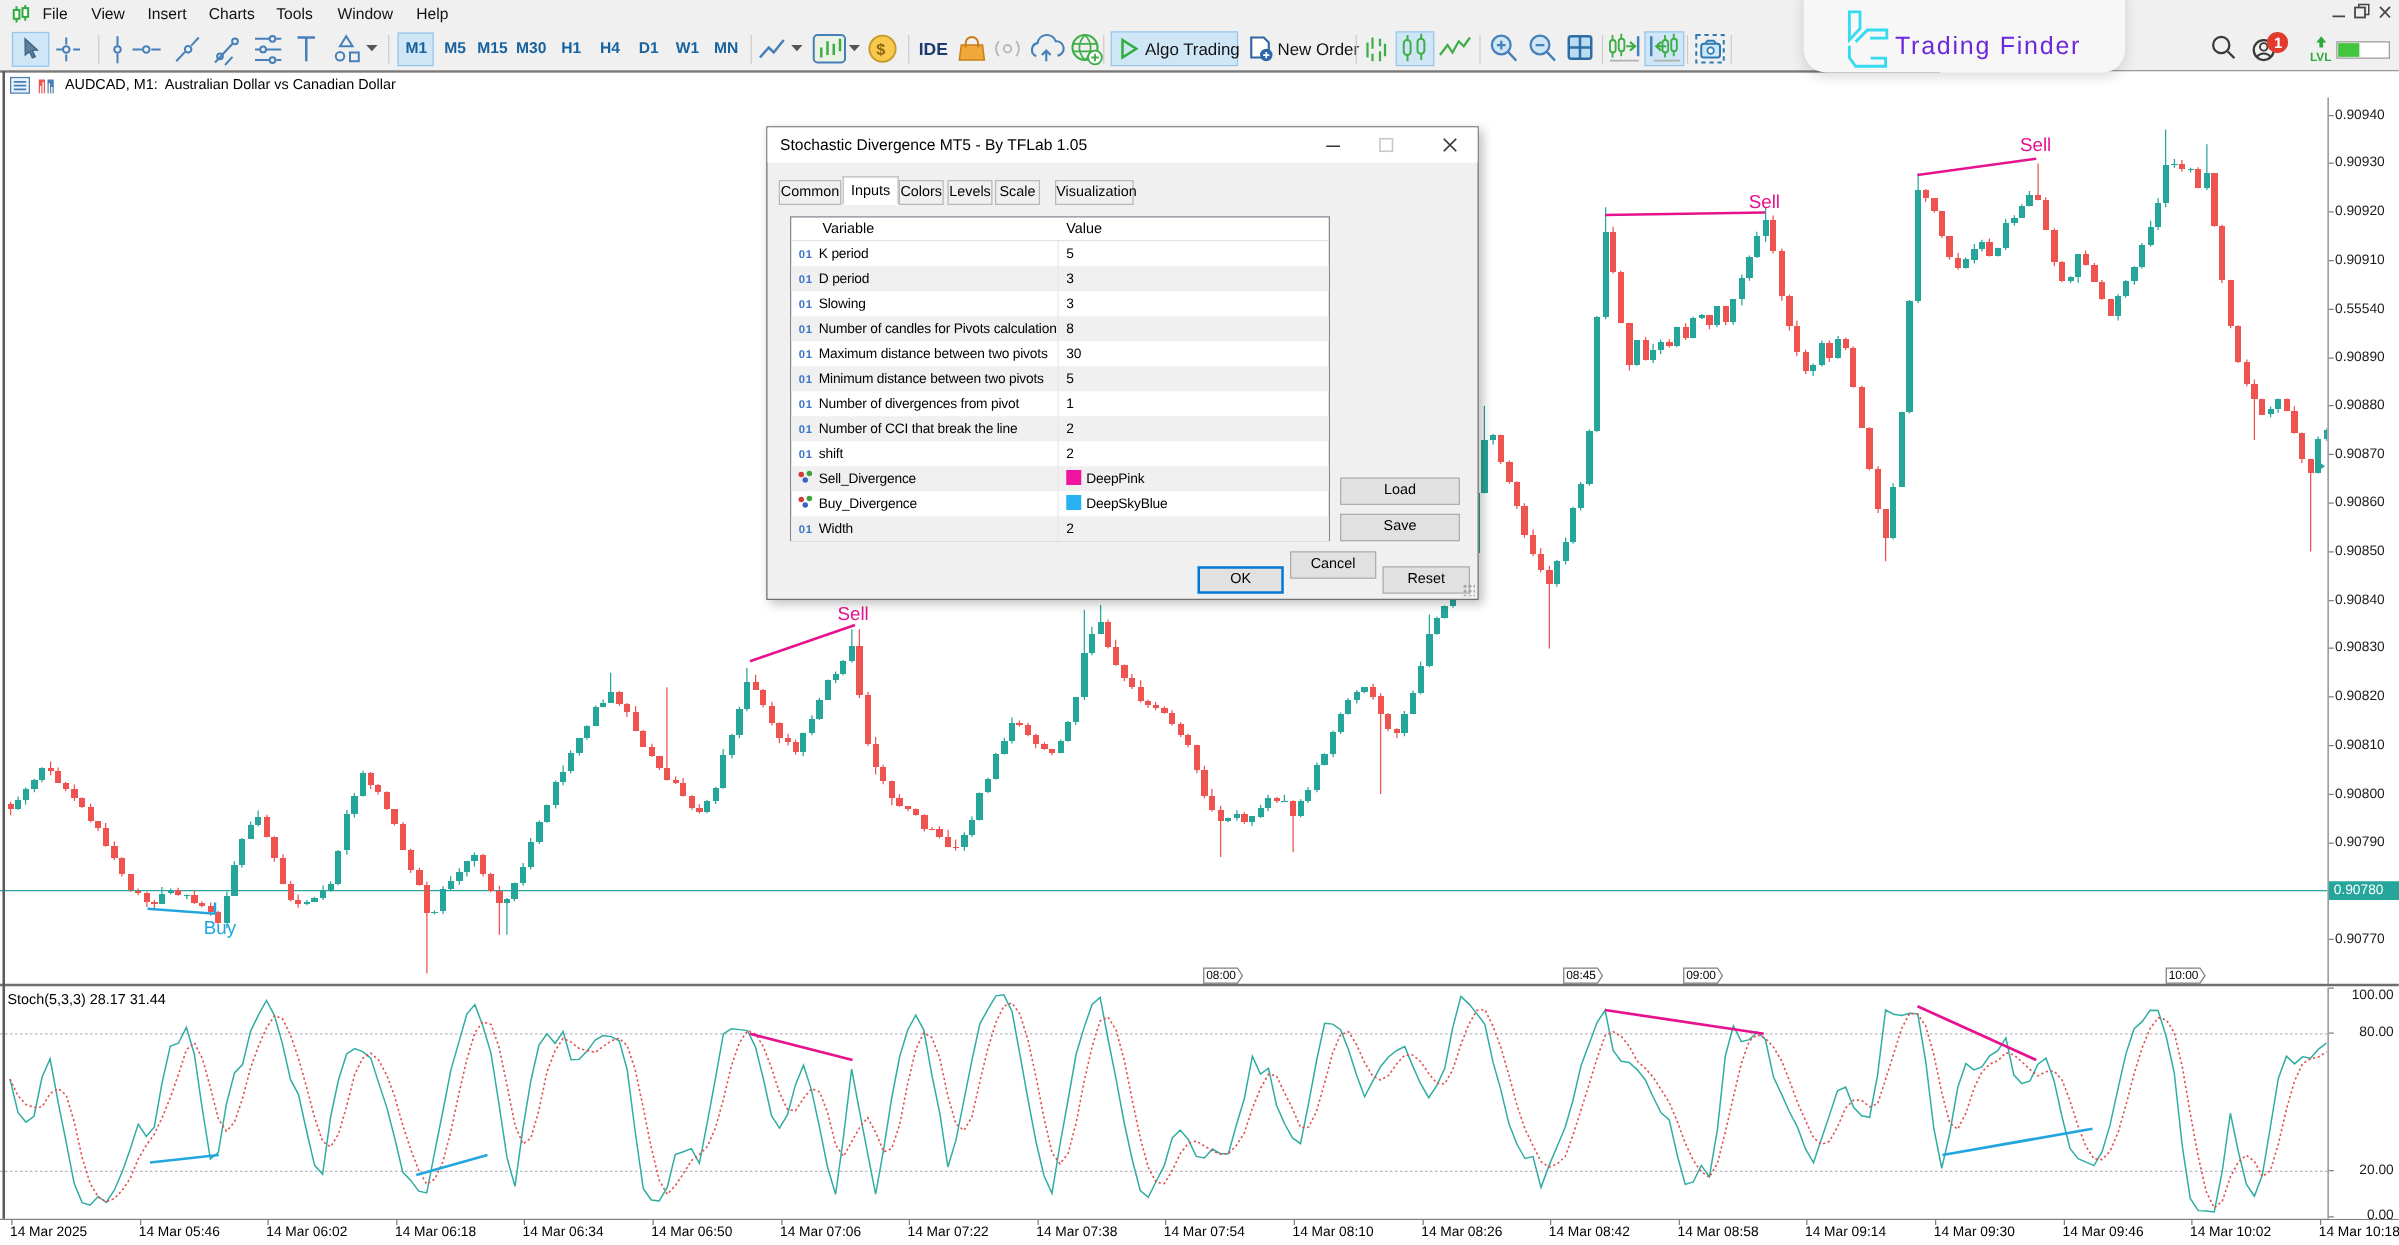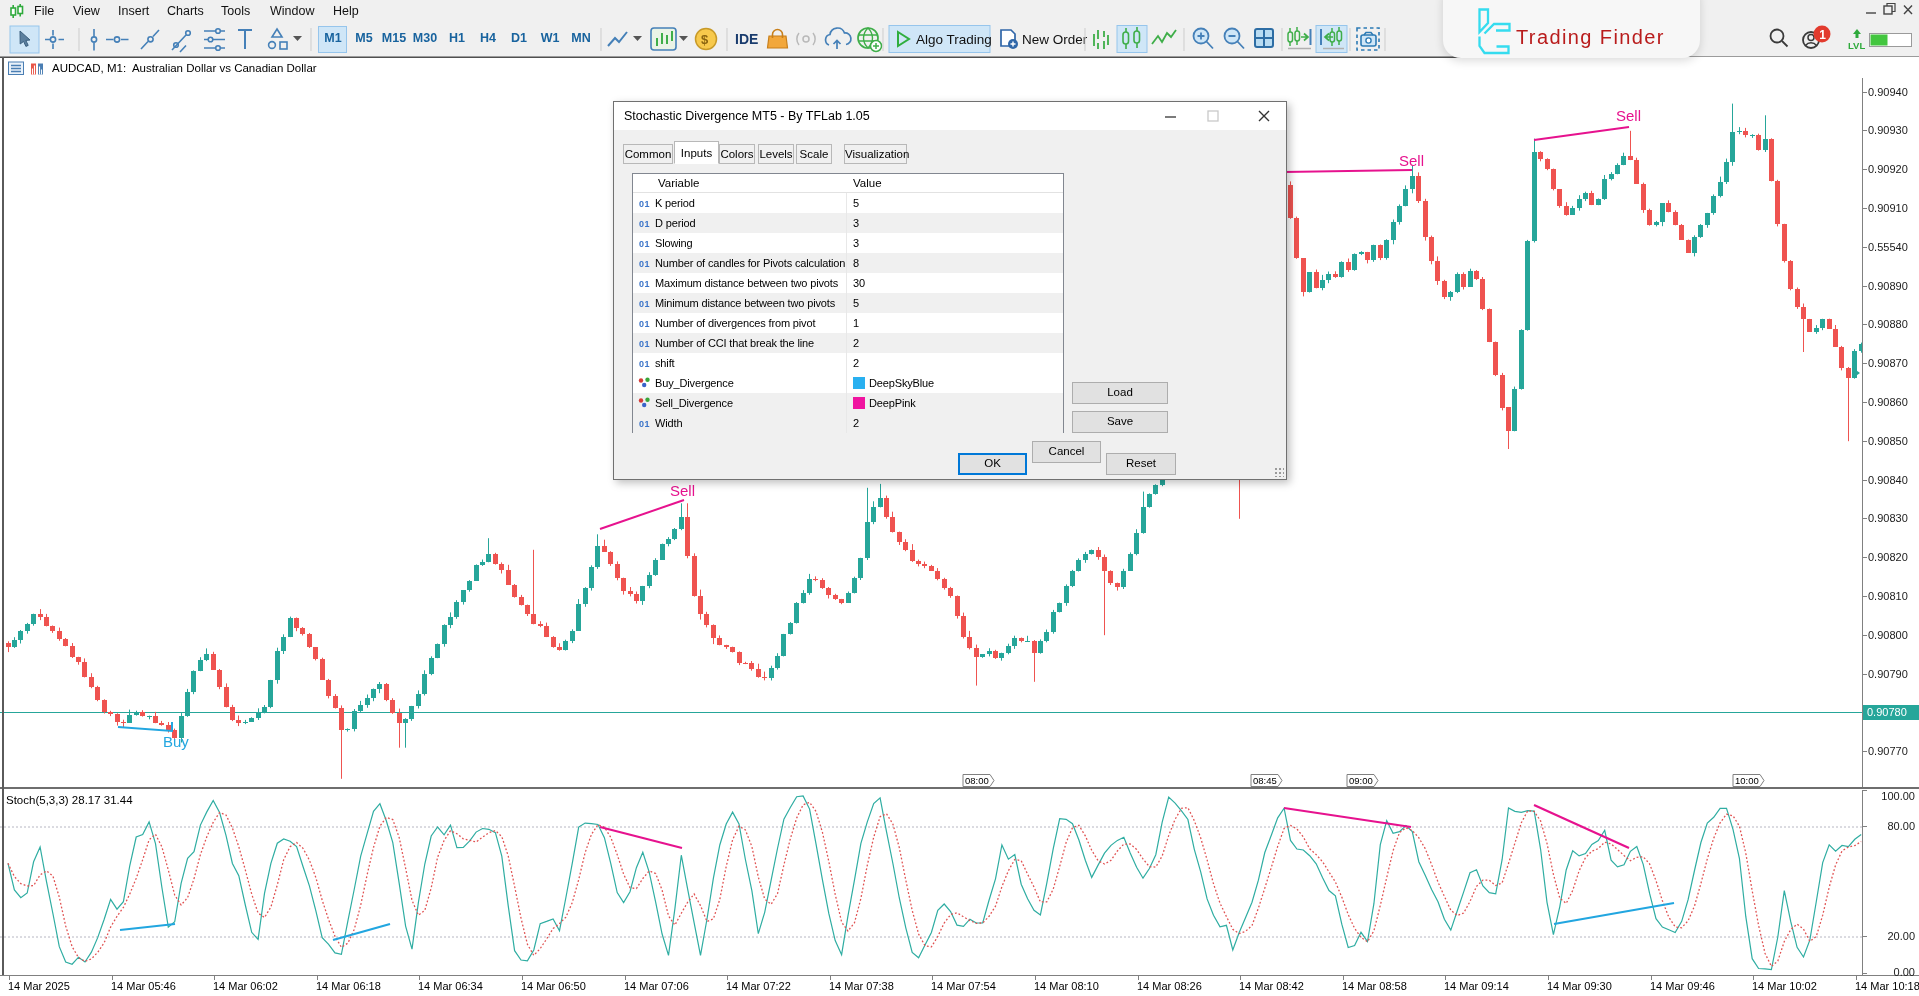"Trading Finder" #tfov .txt { color: #b91c1c -> #6d28d9 }
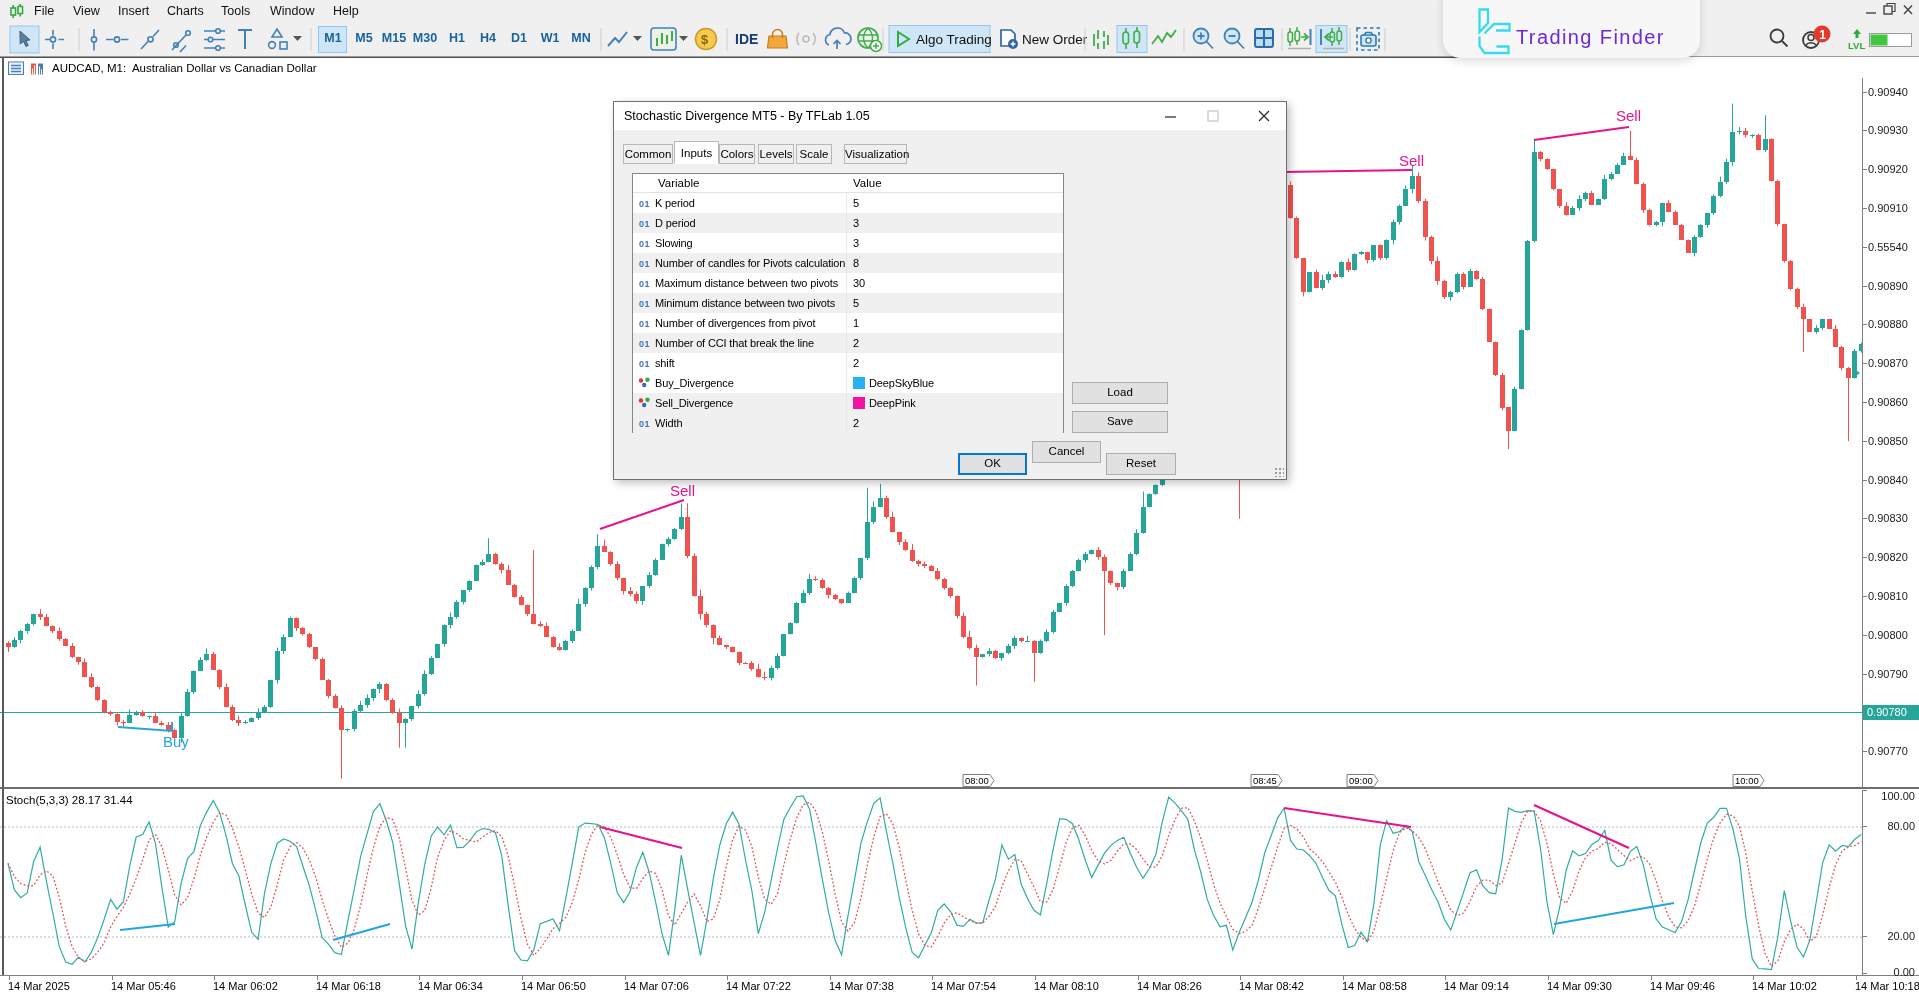"Stochastic Divergence MT5 - By" #dlg { width: 674px -> 570px }
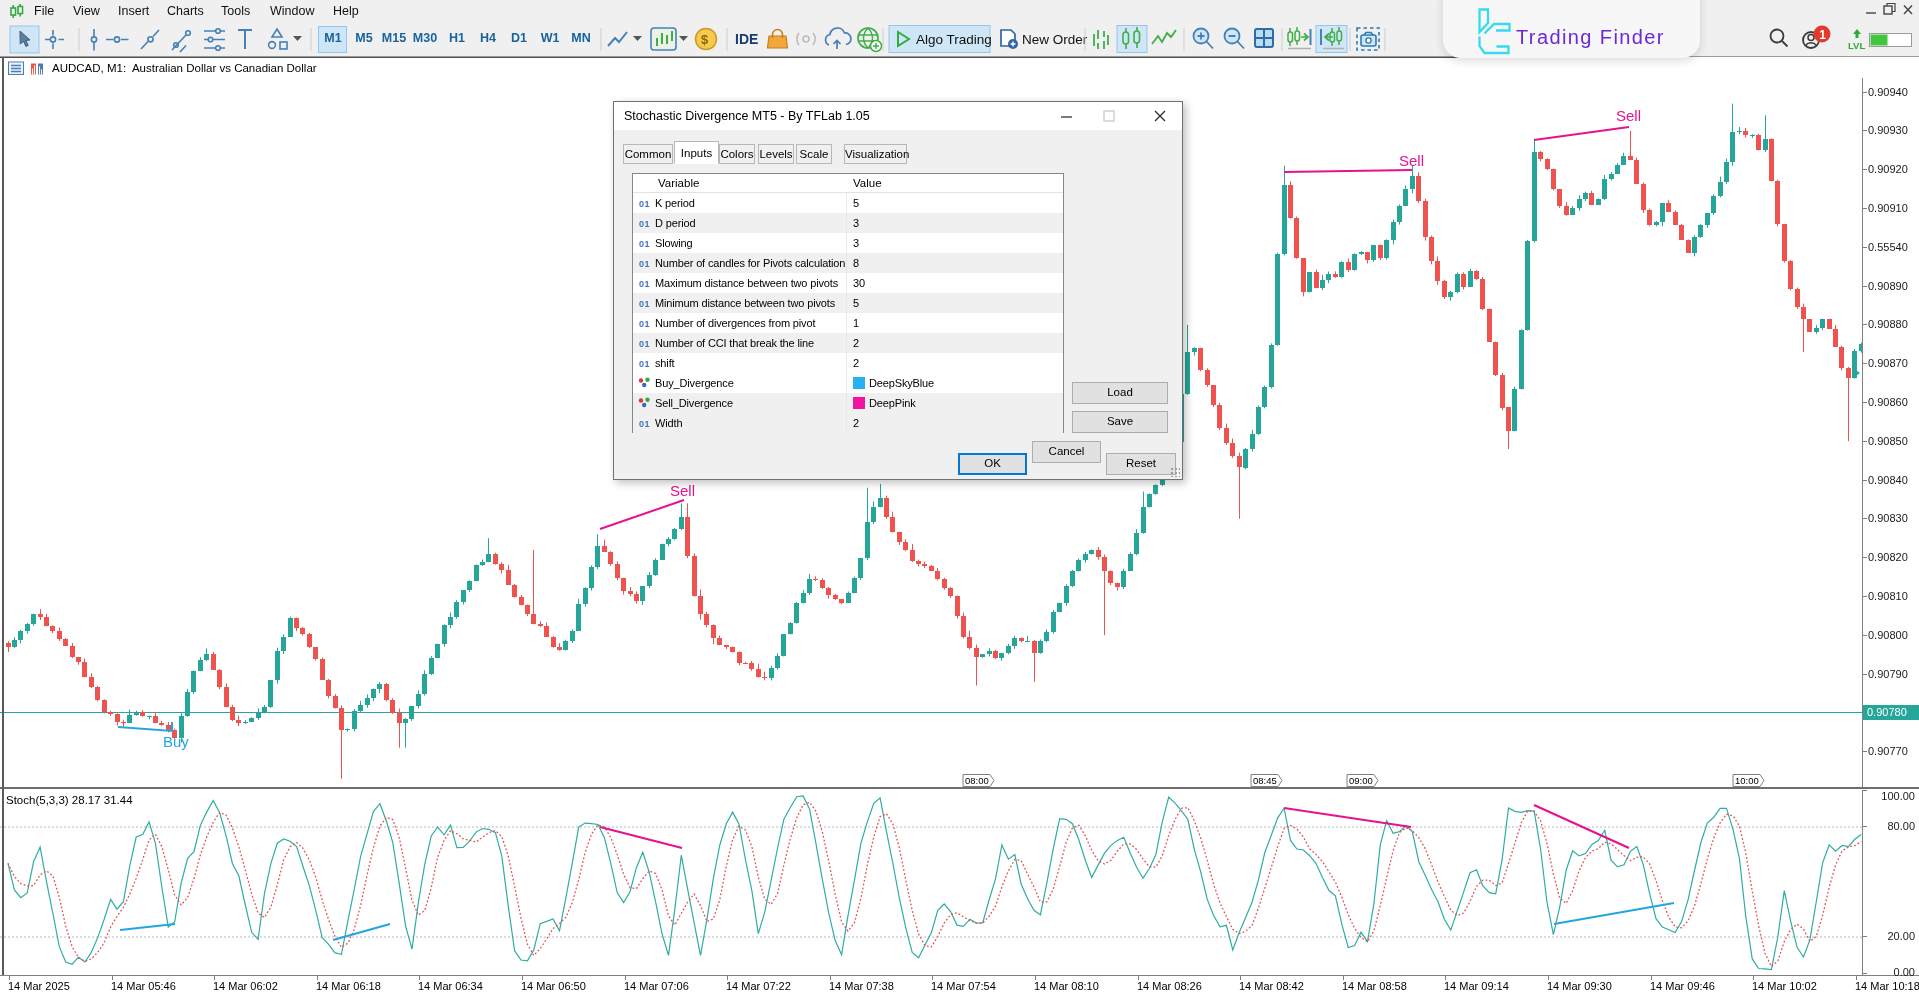"Buy_Divergence DeepSkyBlue" div.row { order: before "Sell_Divergence DeepPink" -> after "Sell_Divergence DeepPink" }
